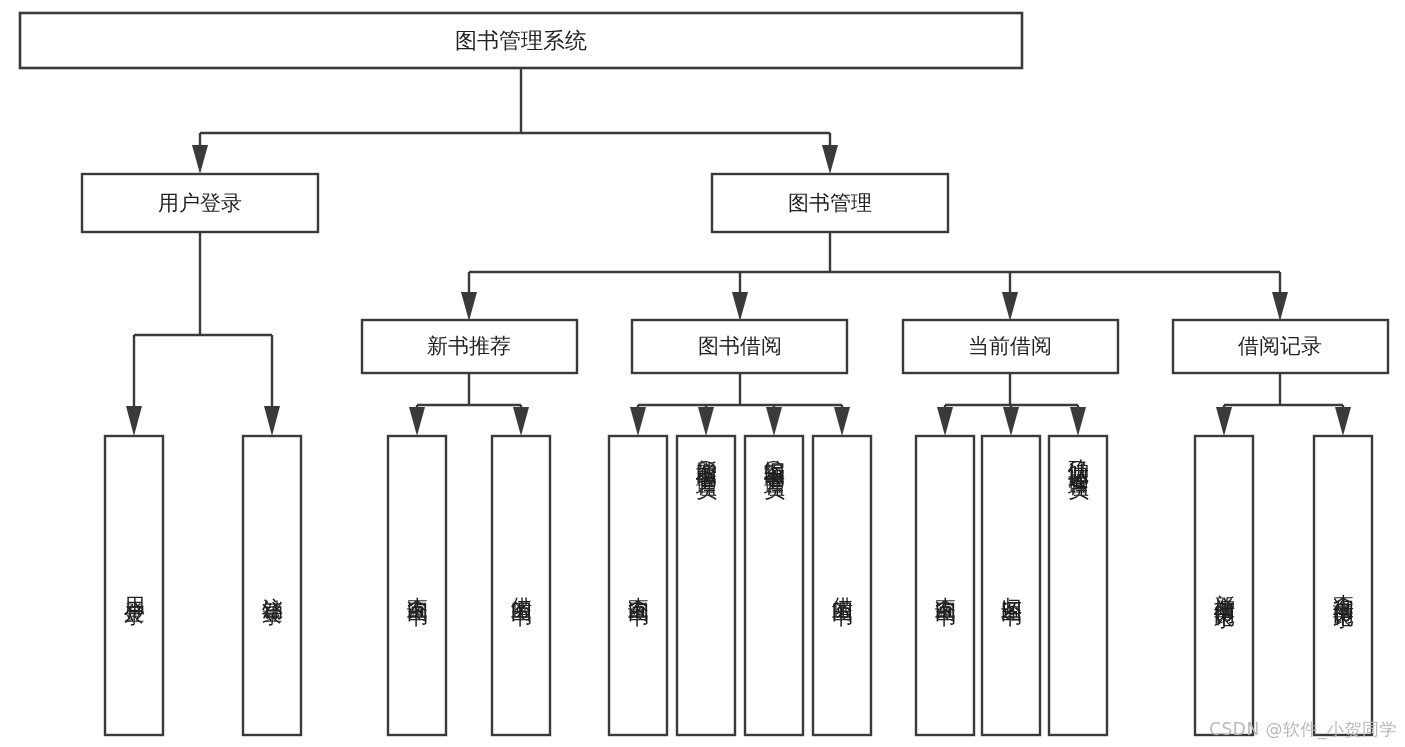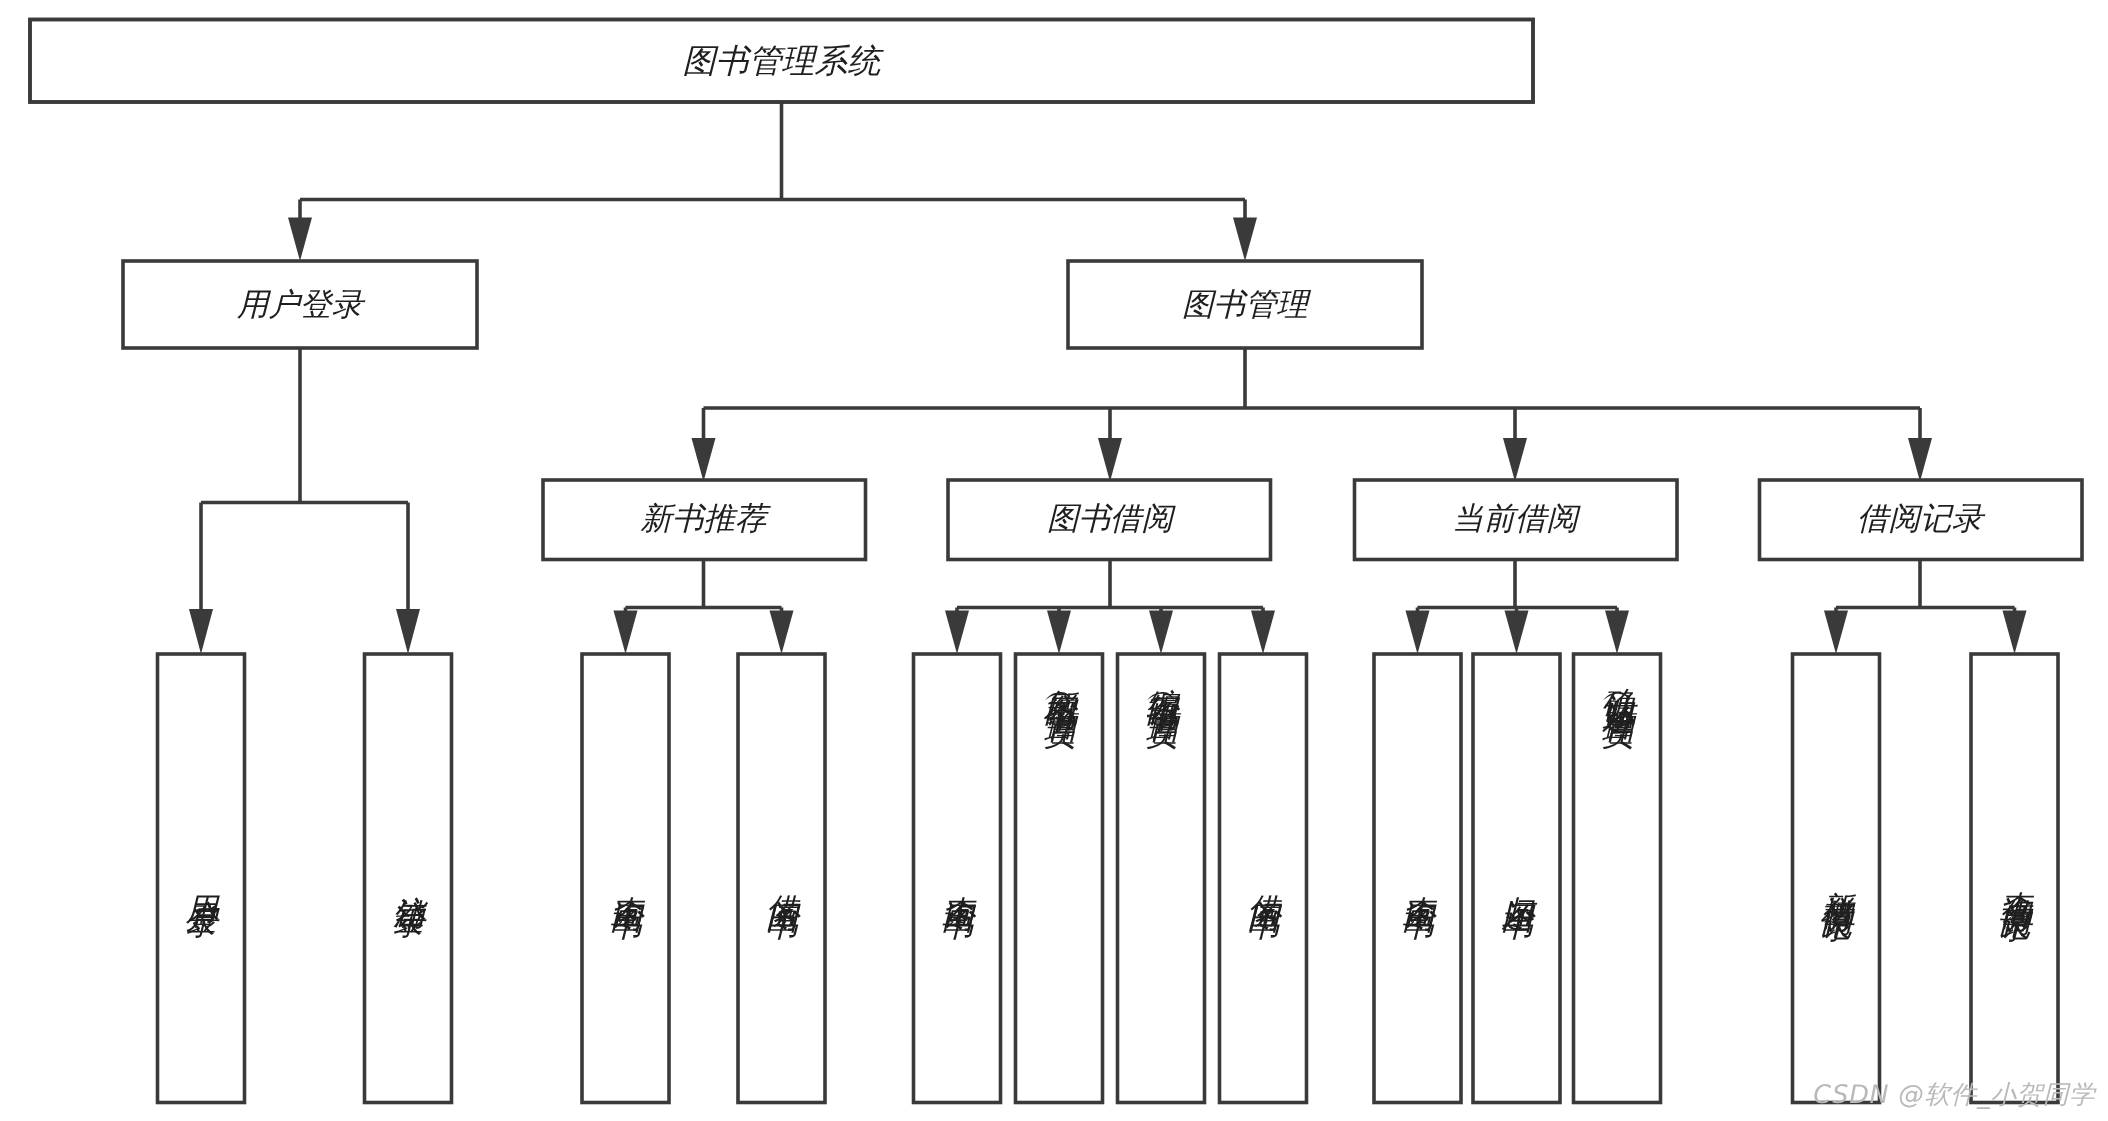"图书管理系统" #diagram-root { font-style: italic -> none }
